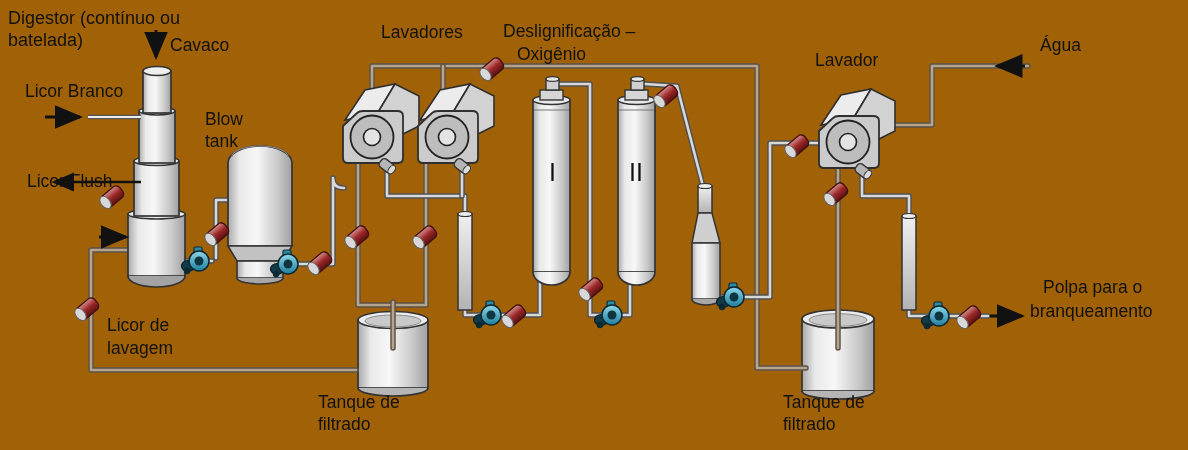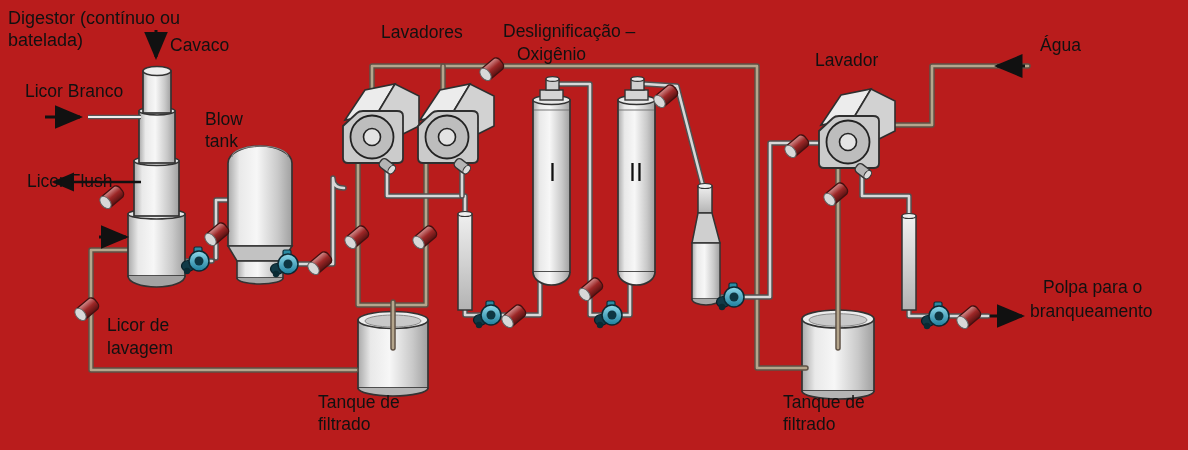"Digestor (contínuo ou" #stage { background: #b91c1c -> #a16207 }
